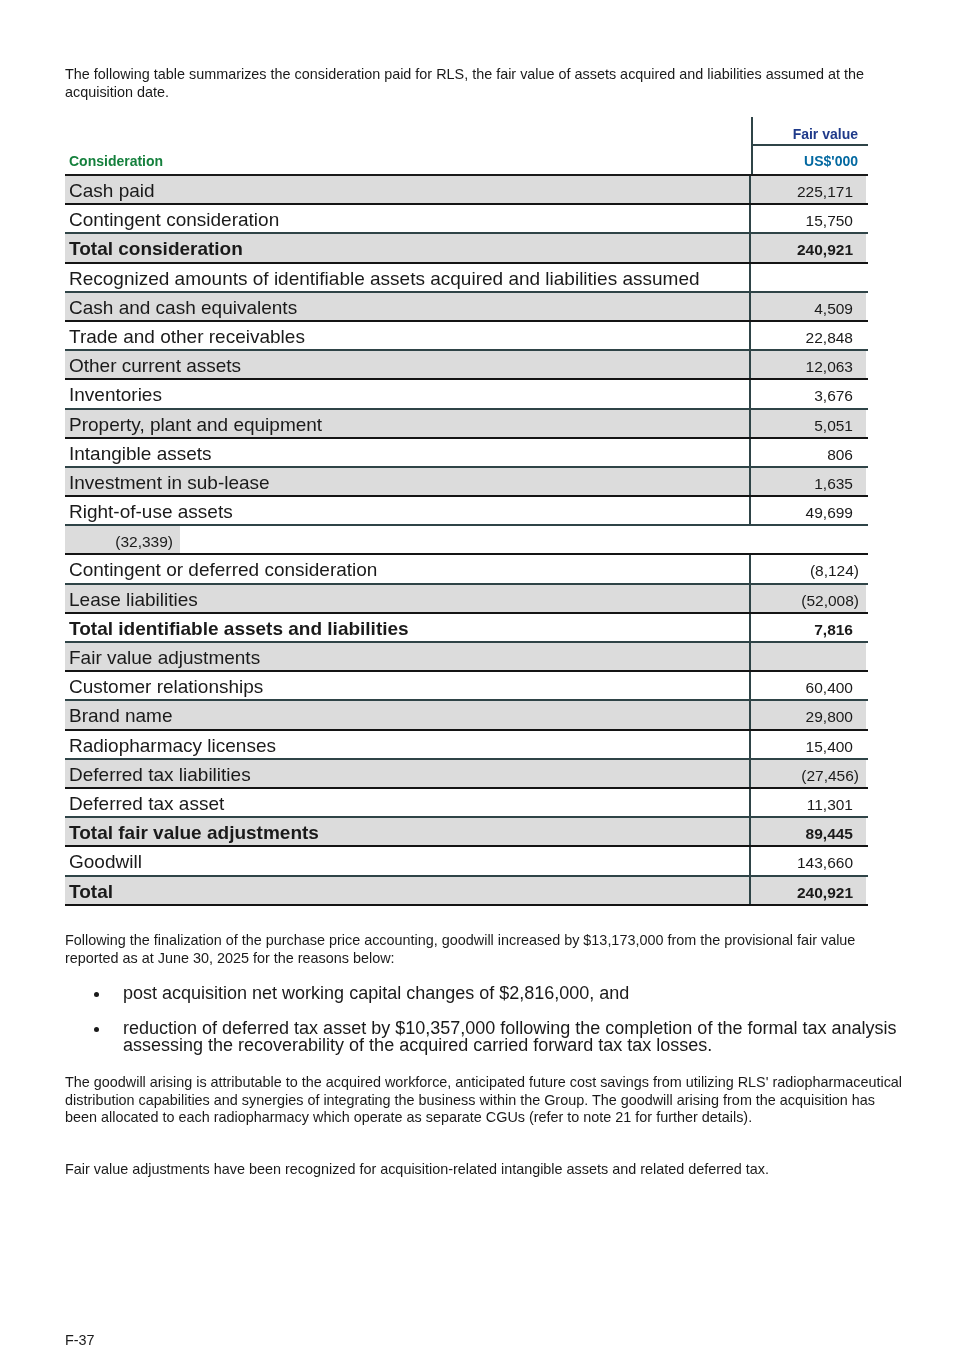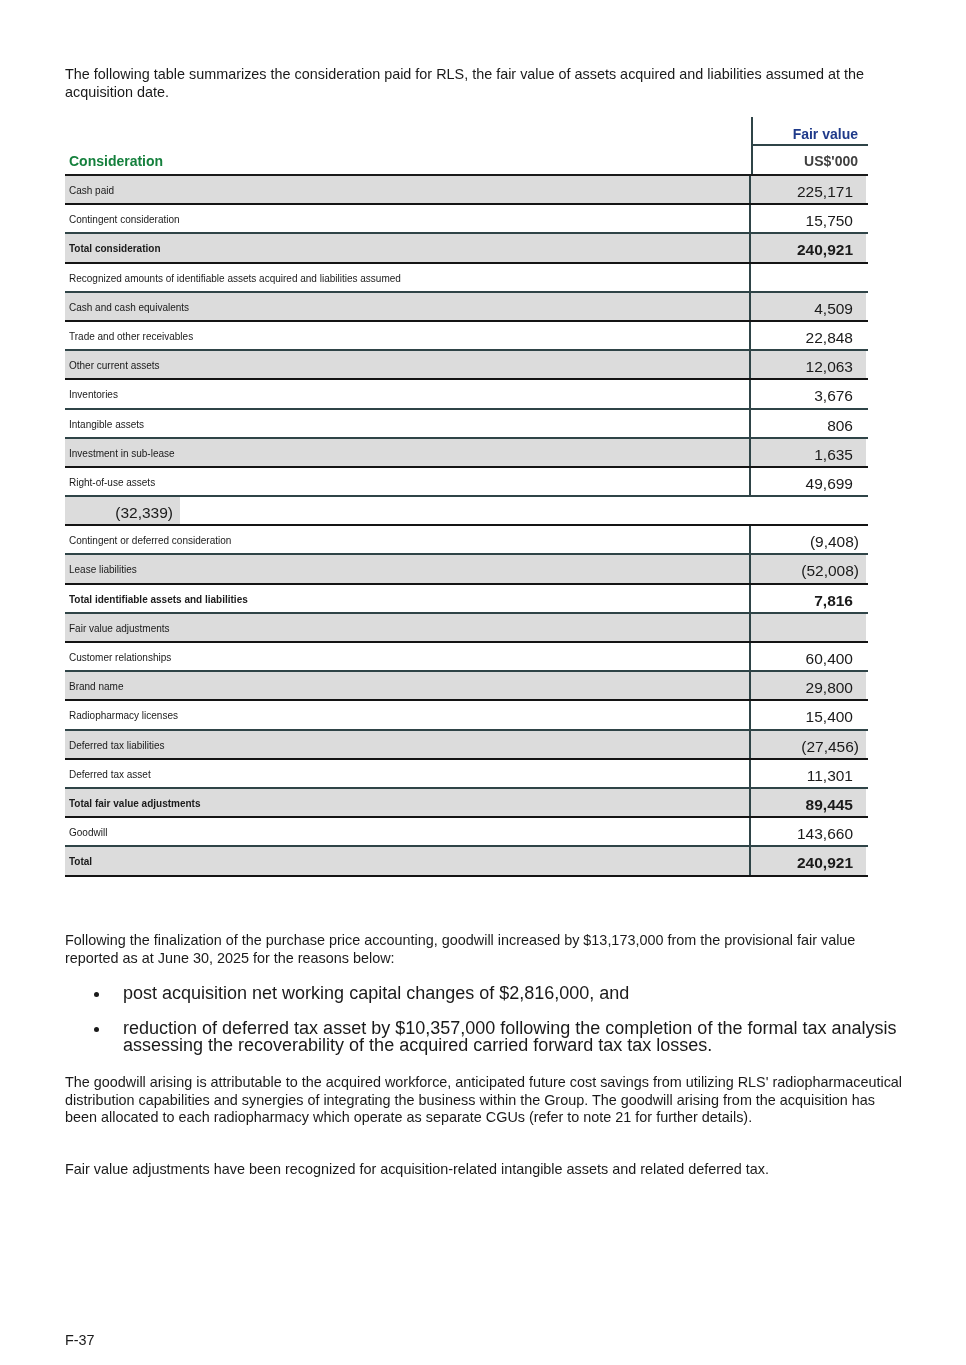"US$'000" .hdr .usd { color: #404040 -> #0369a1 }
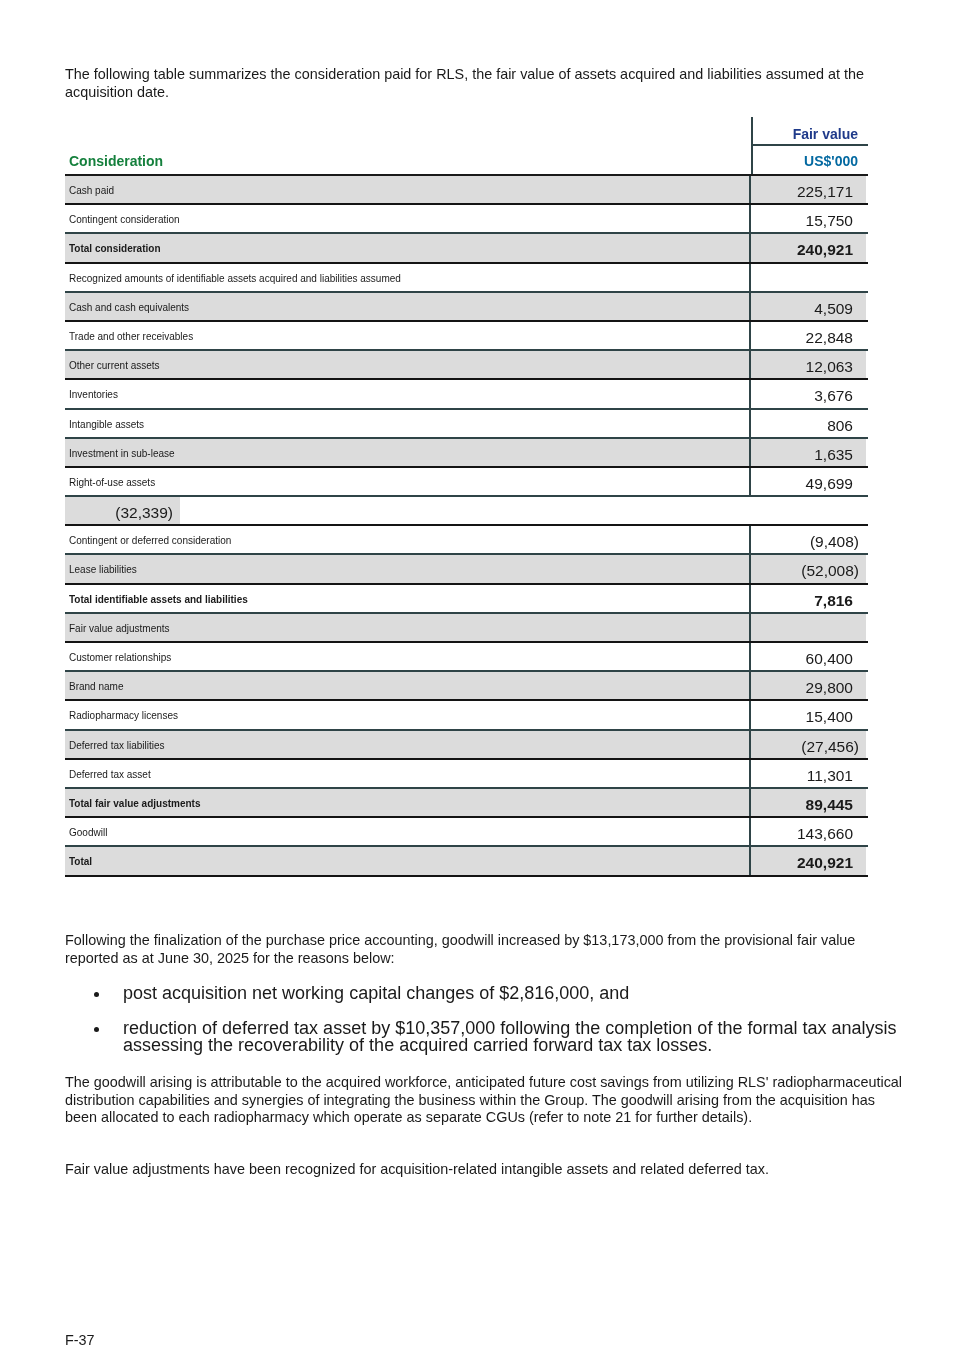"Cash paid" .row .label { font-size: 10px -> 19px }
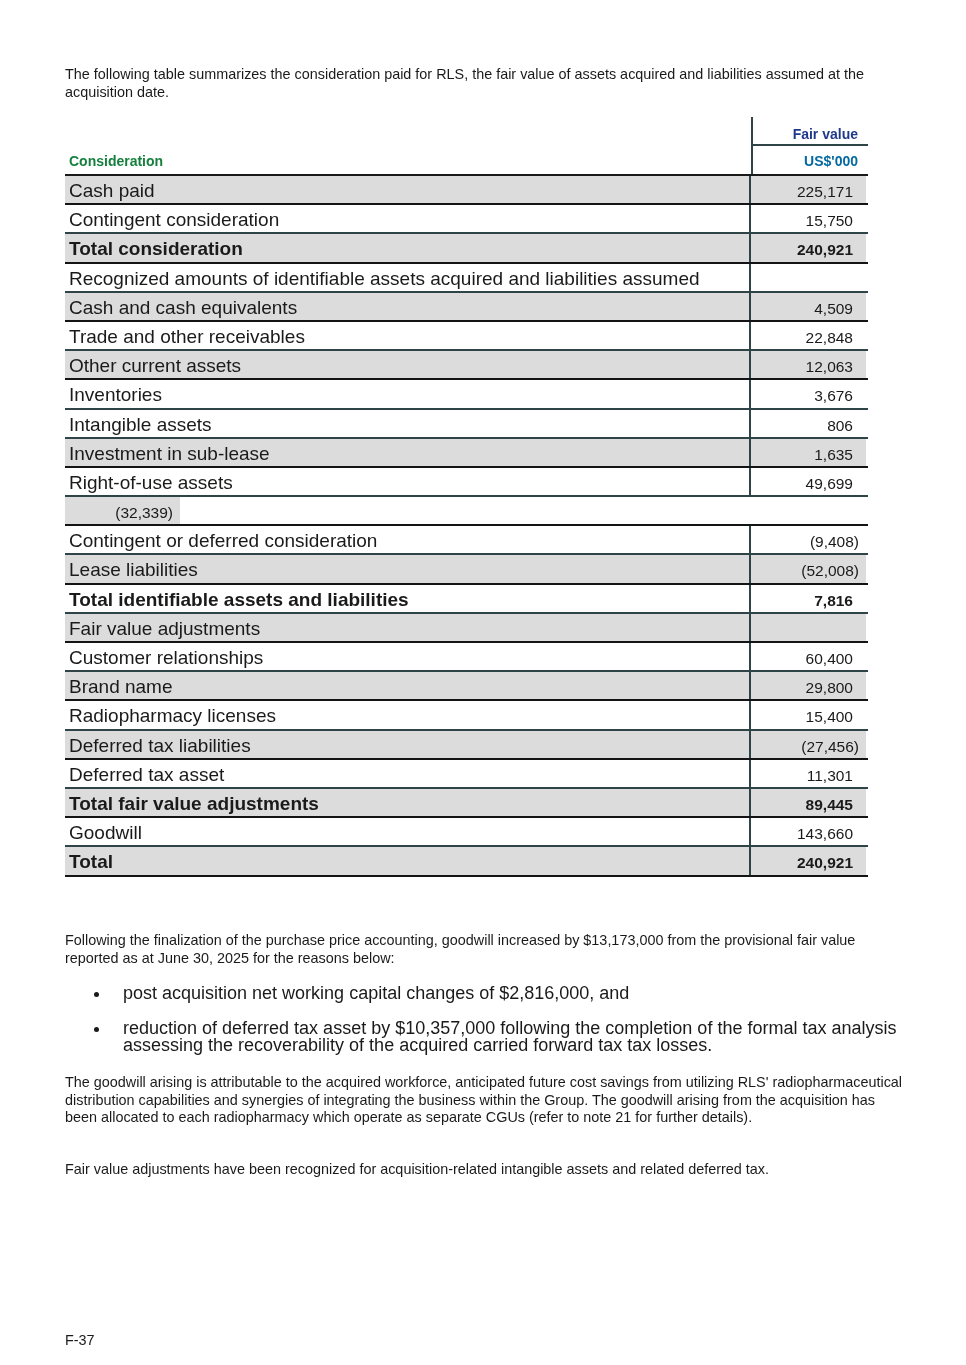"Property, plant and equipment" div.row { html: none -> <div> <div>Property, plant and equipment</div> <div>5,051</div> </div> }
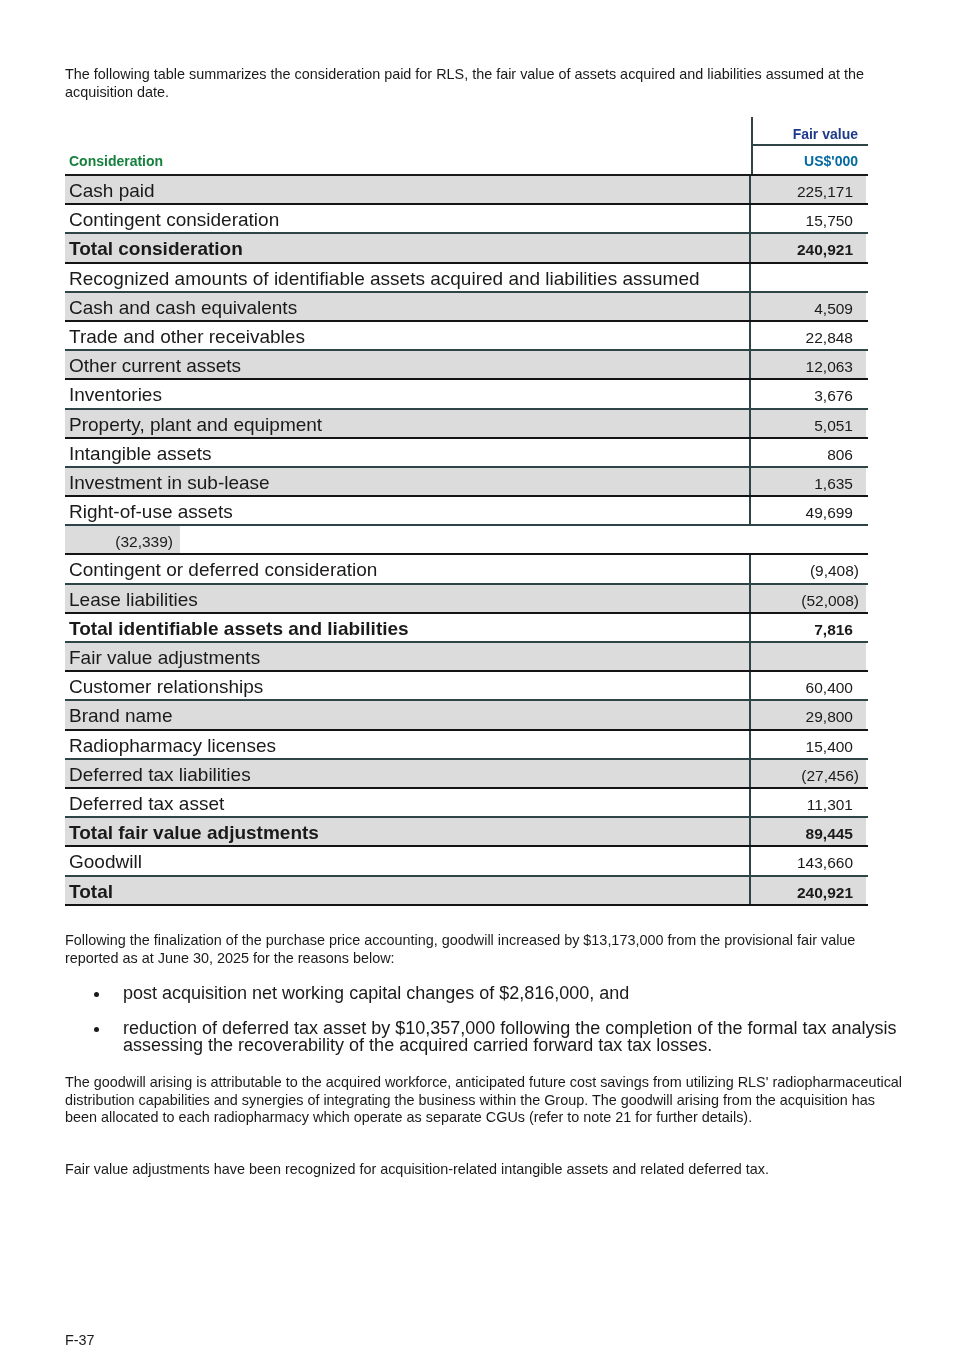"(9,408)" div.val { text: 9,408 -> 8,124 }
